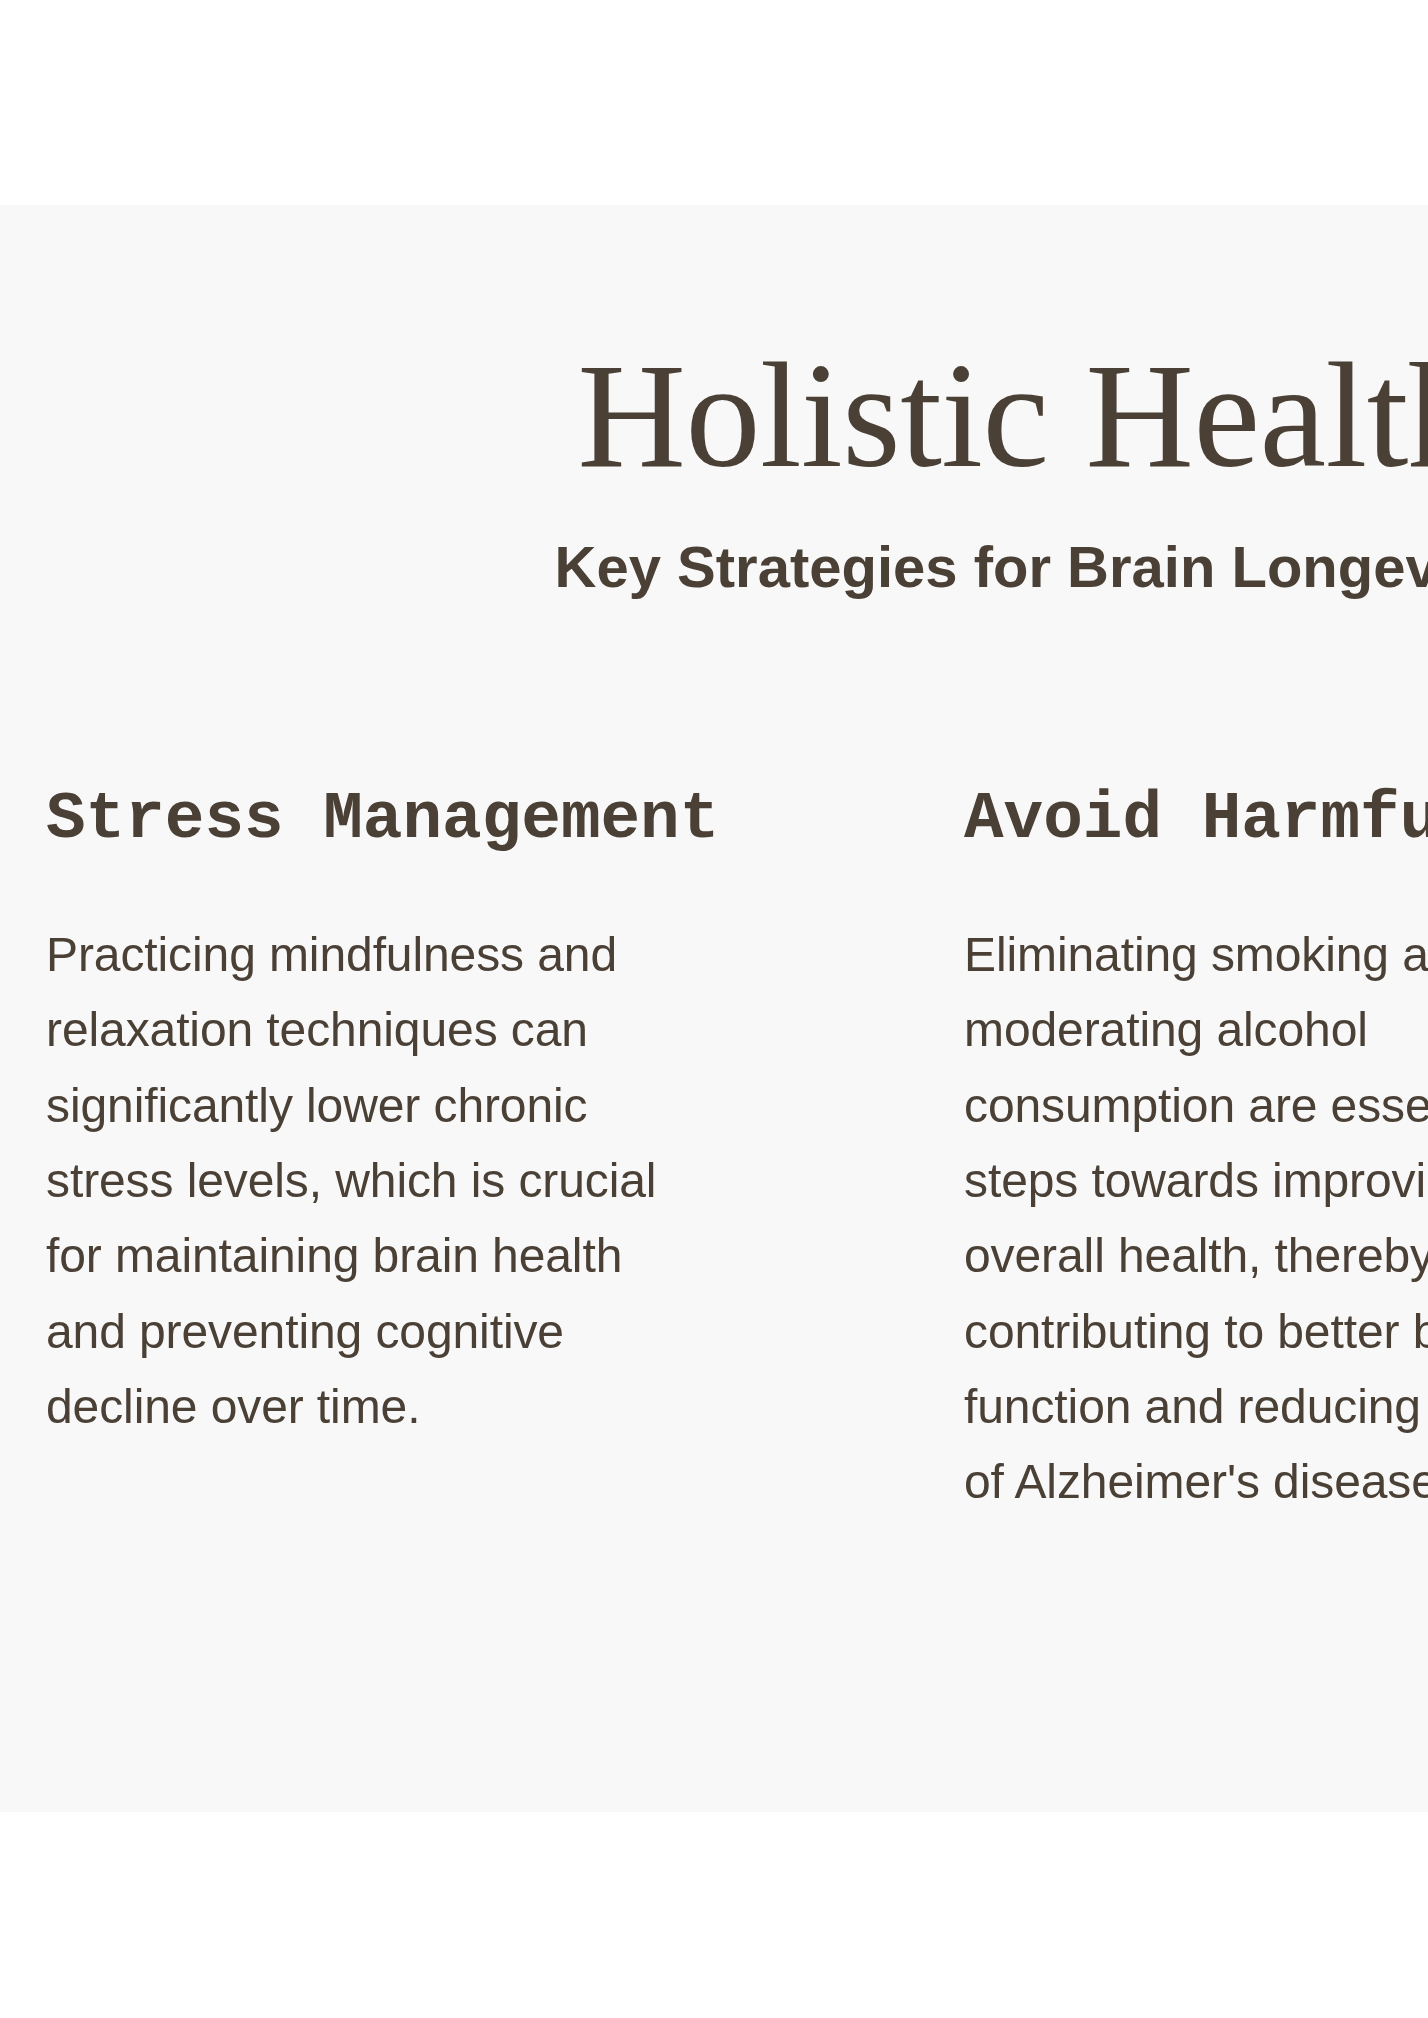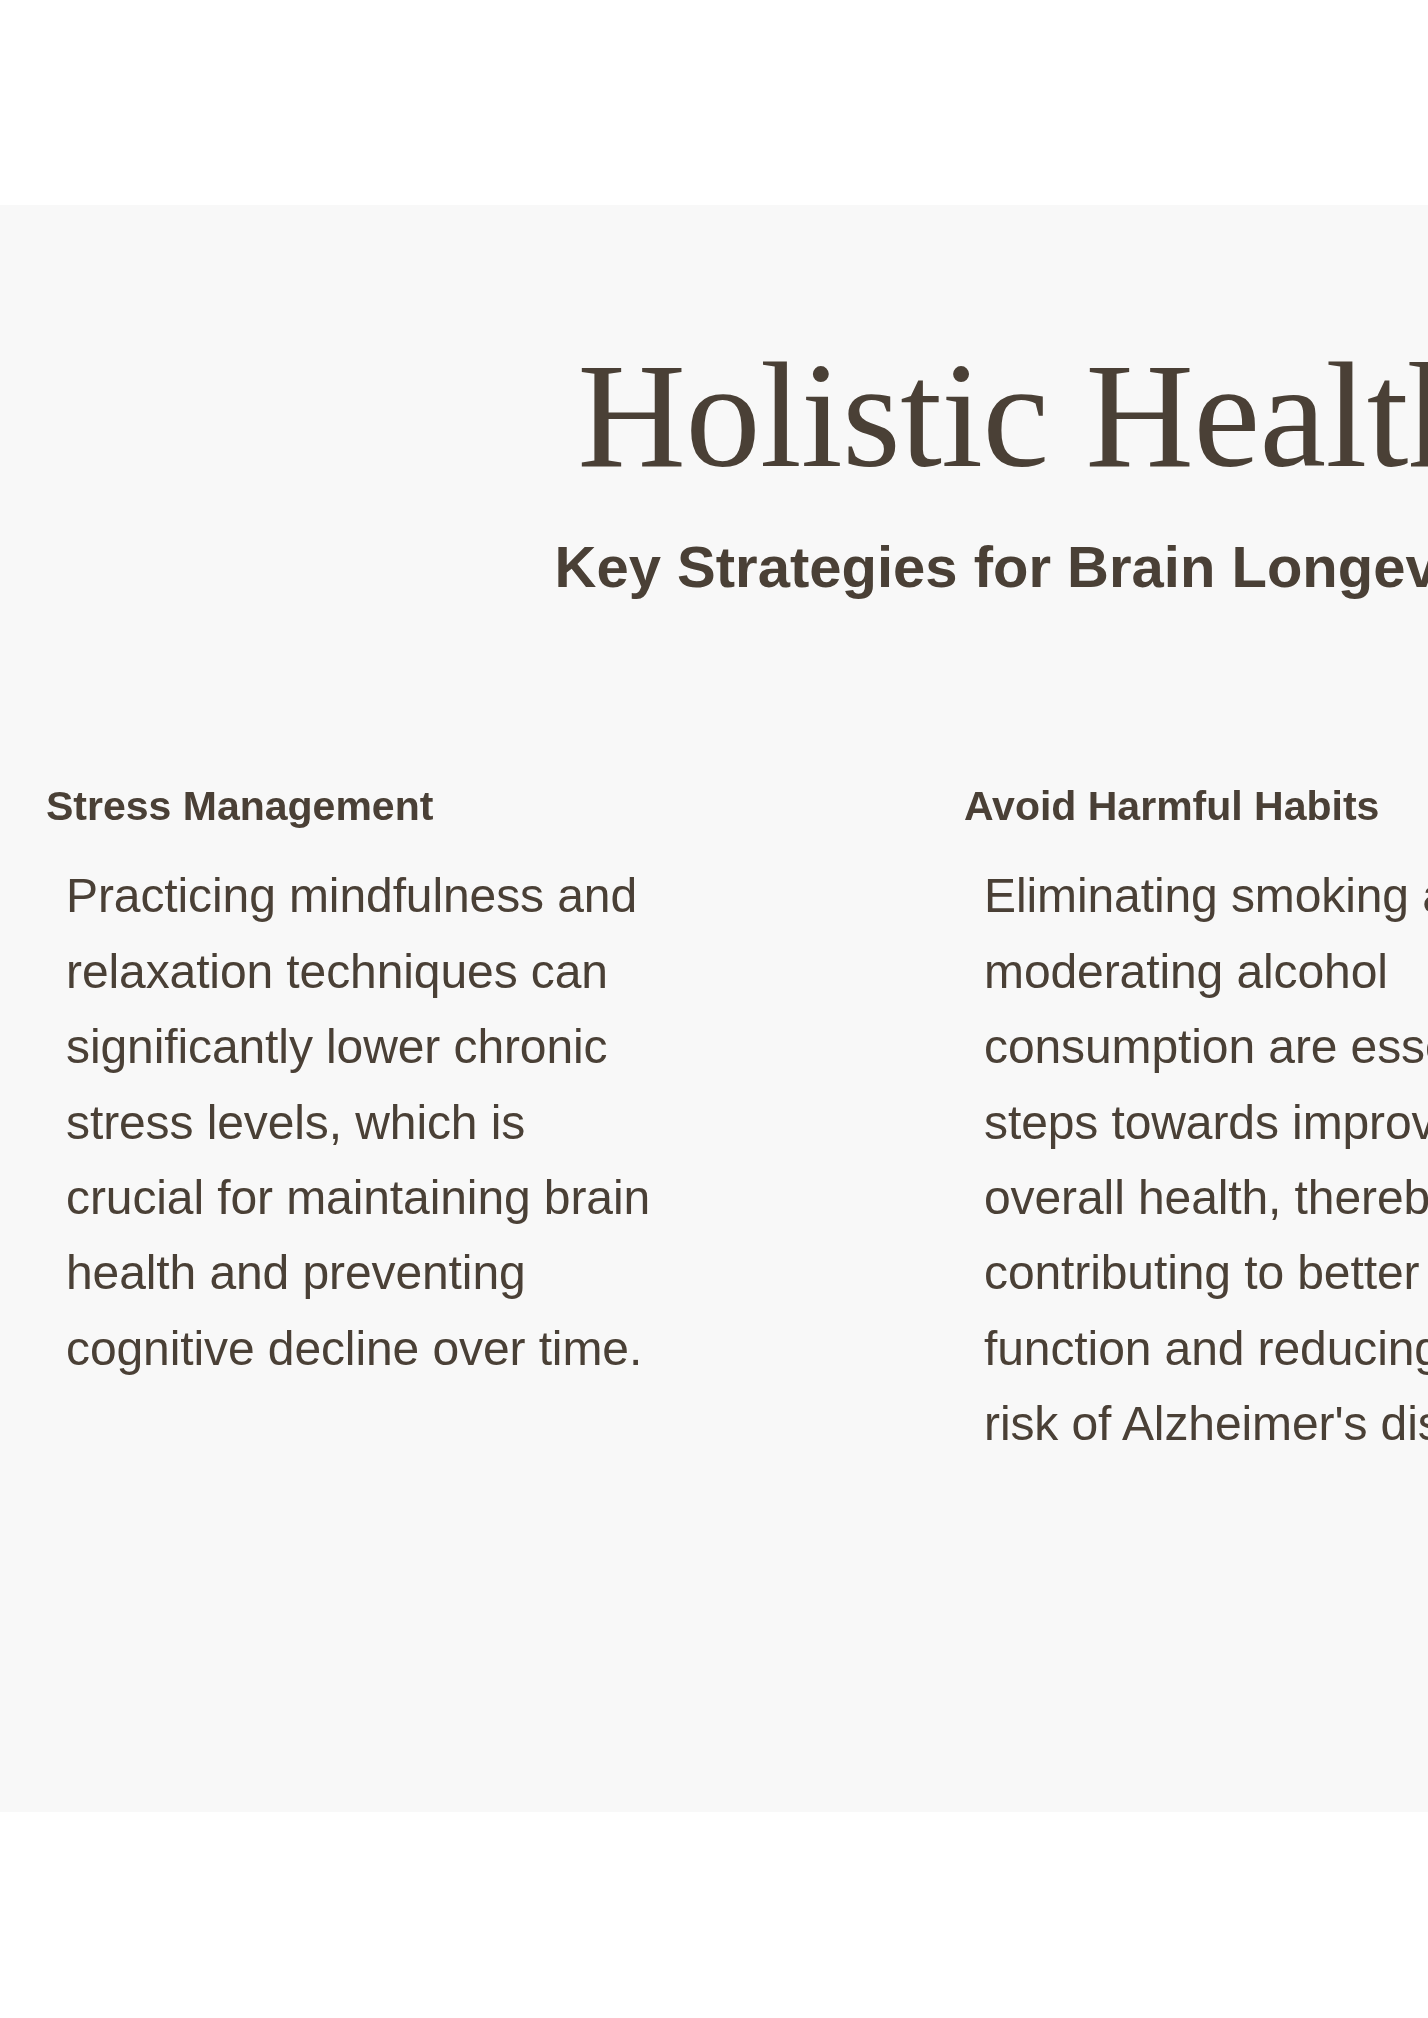"Stress Management" .card-heading { font-family: Liberation Sans, sans-serif -> Liberation Mono, monospace; font-size: 41px -> 66px; margin-bottom: 30px -> 62px }
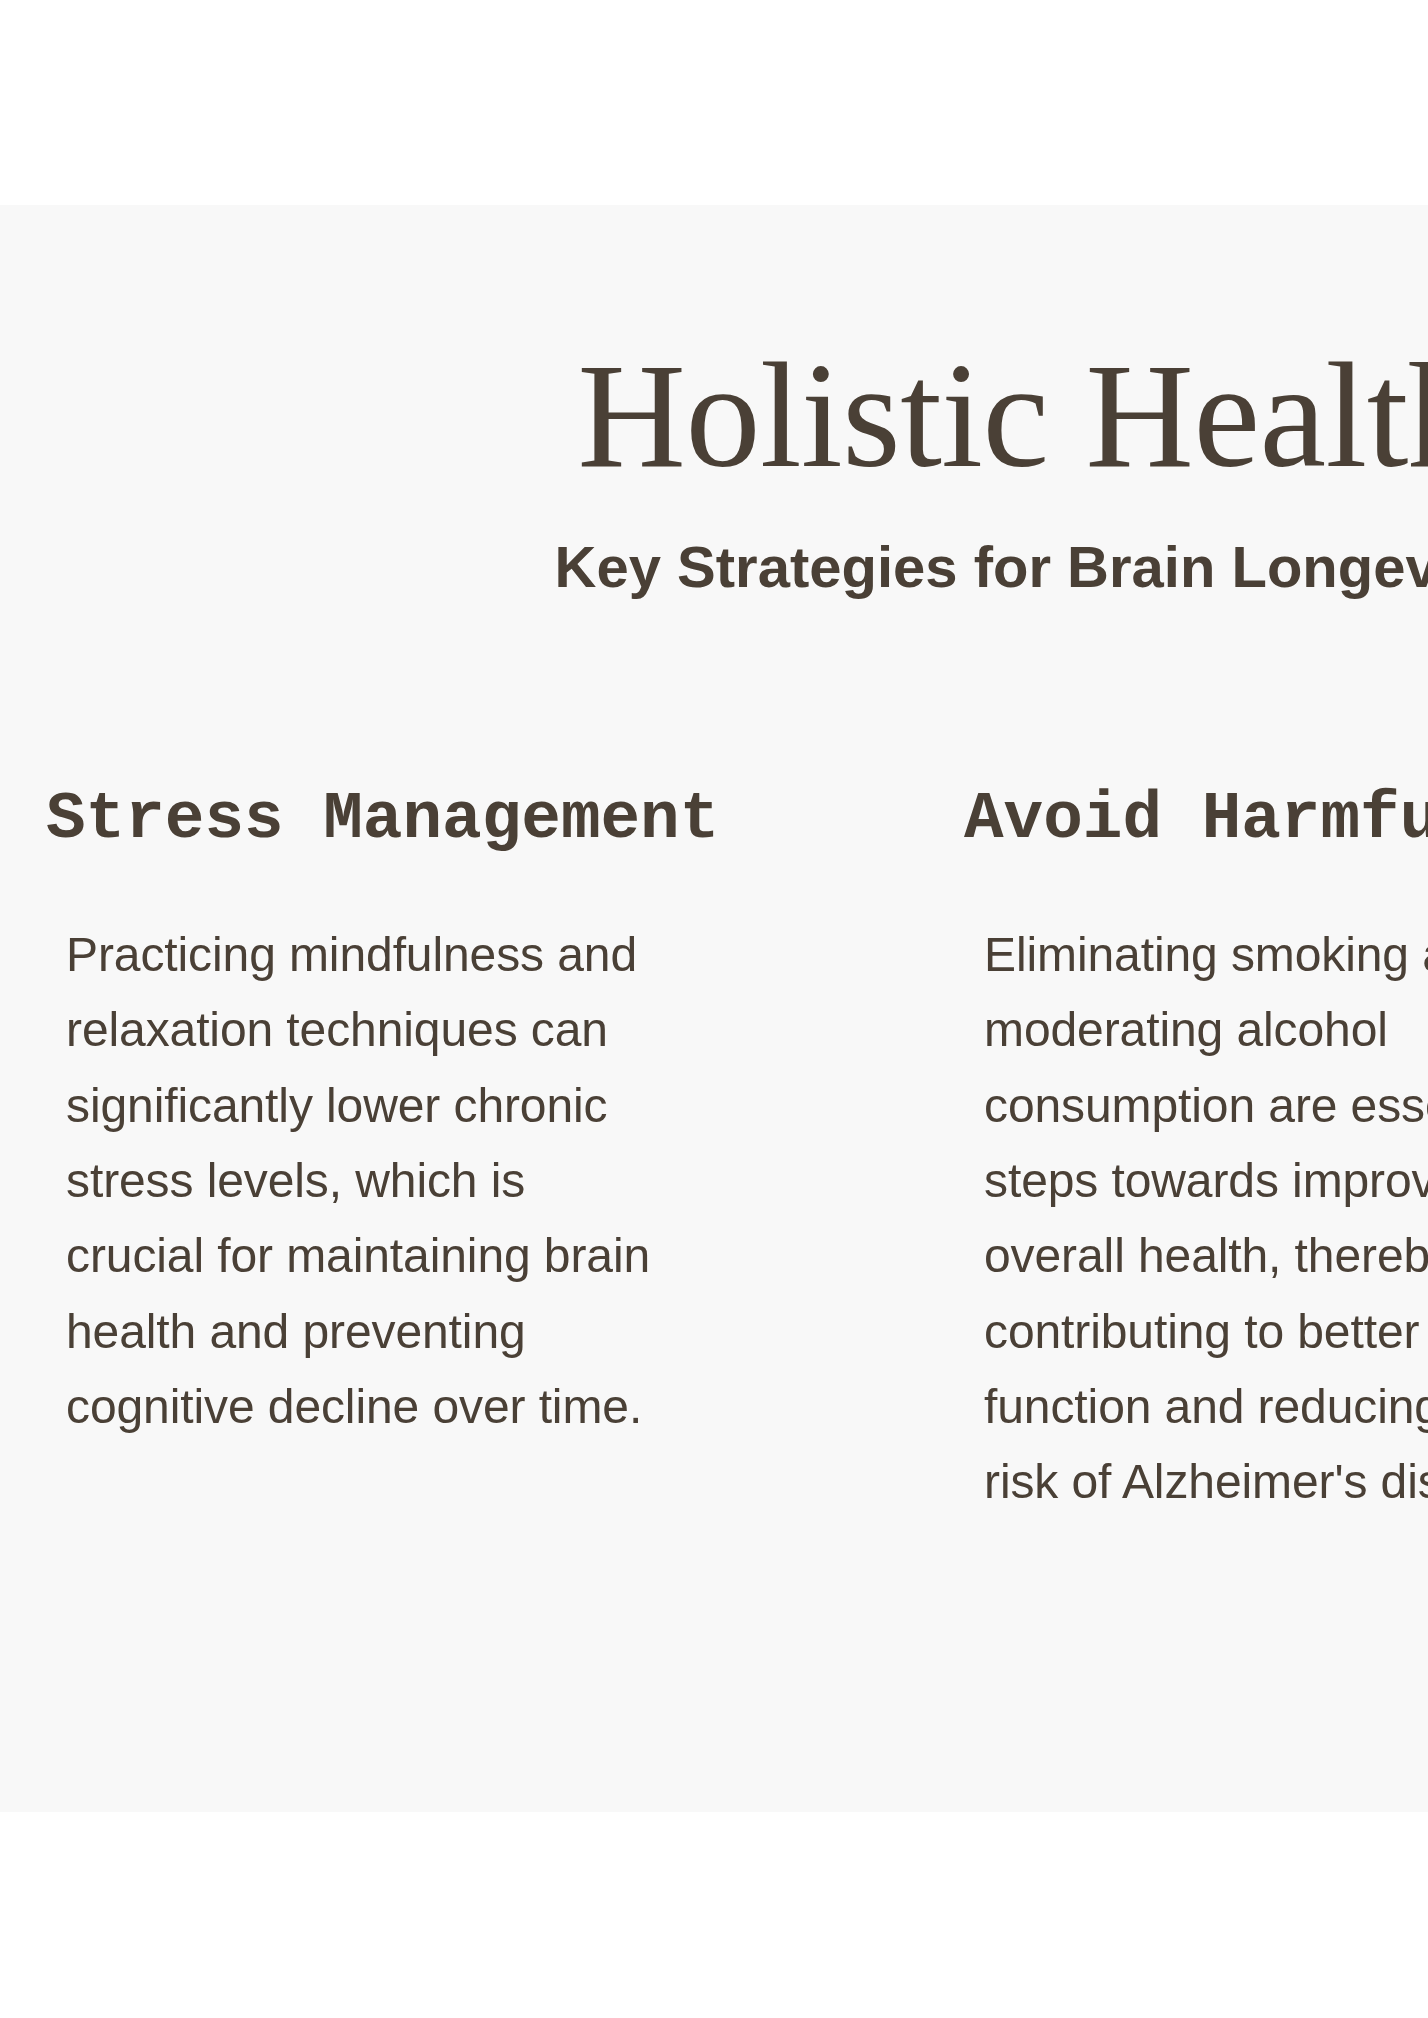"Practicing mindfulness and relaxation" .card-body { margin-left: 20px -> none }
